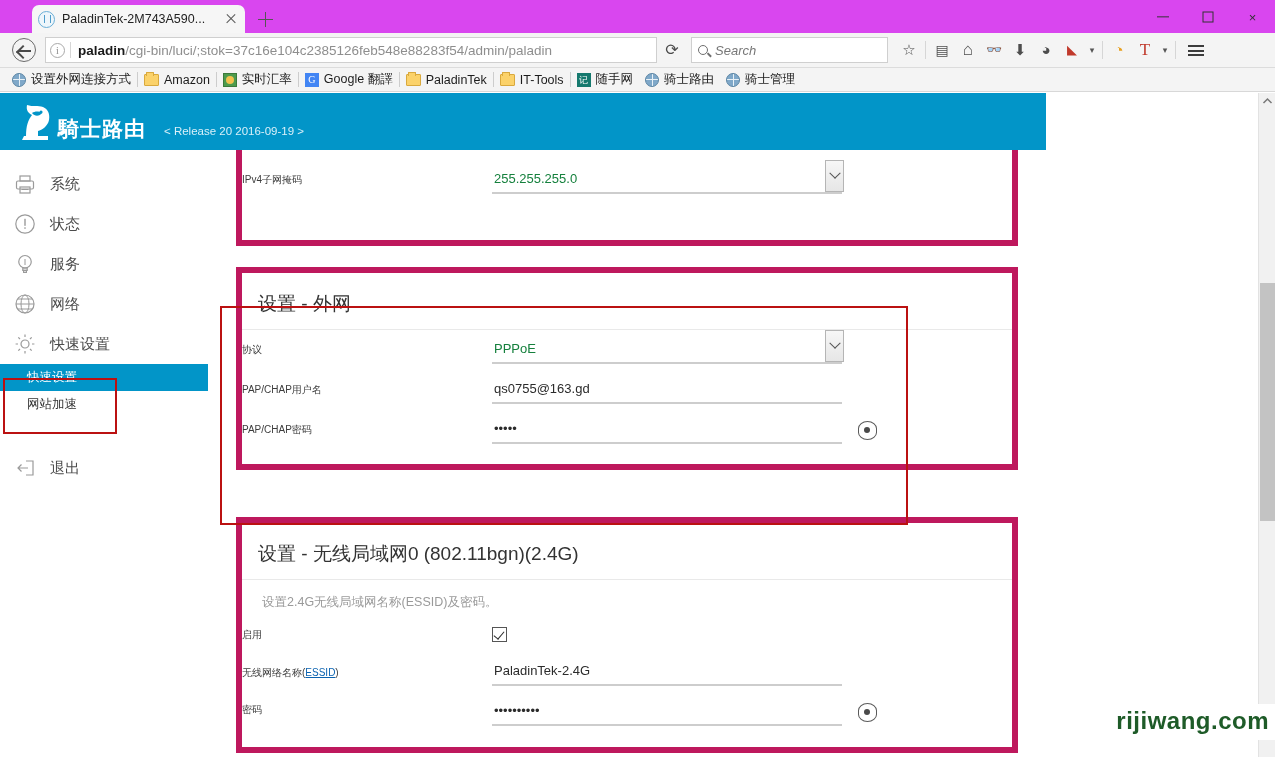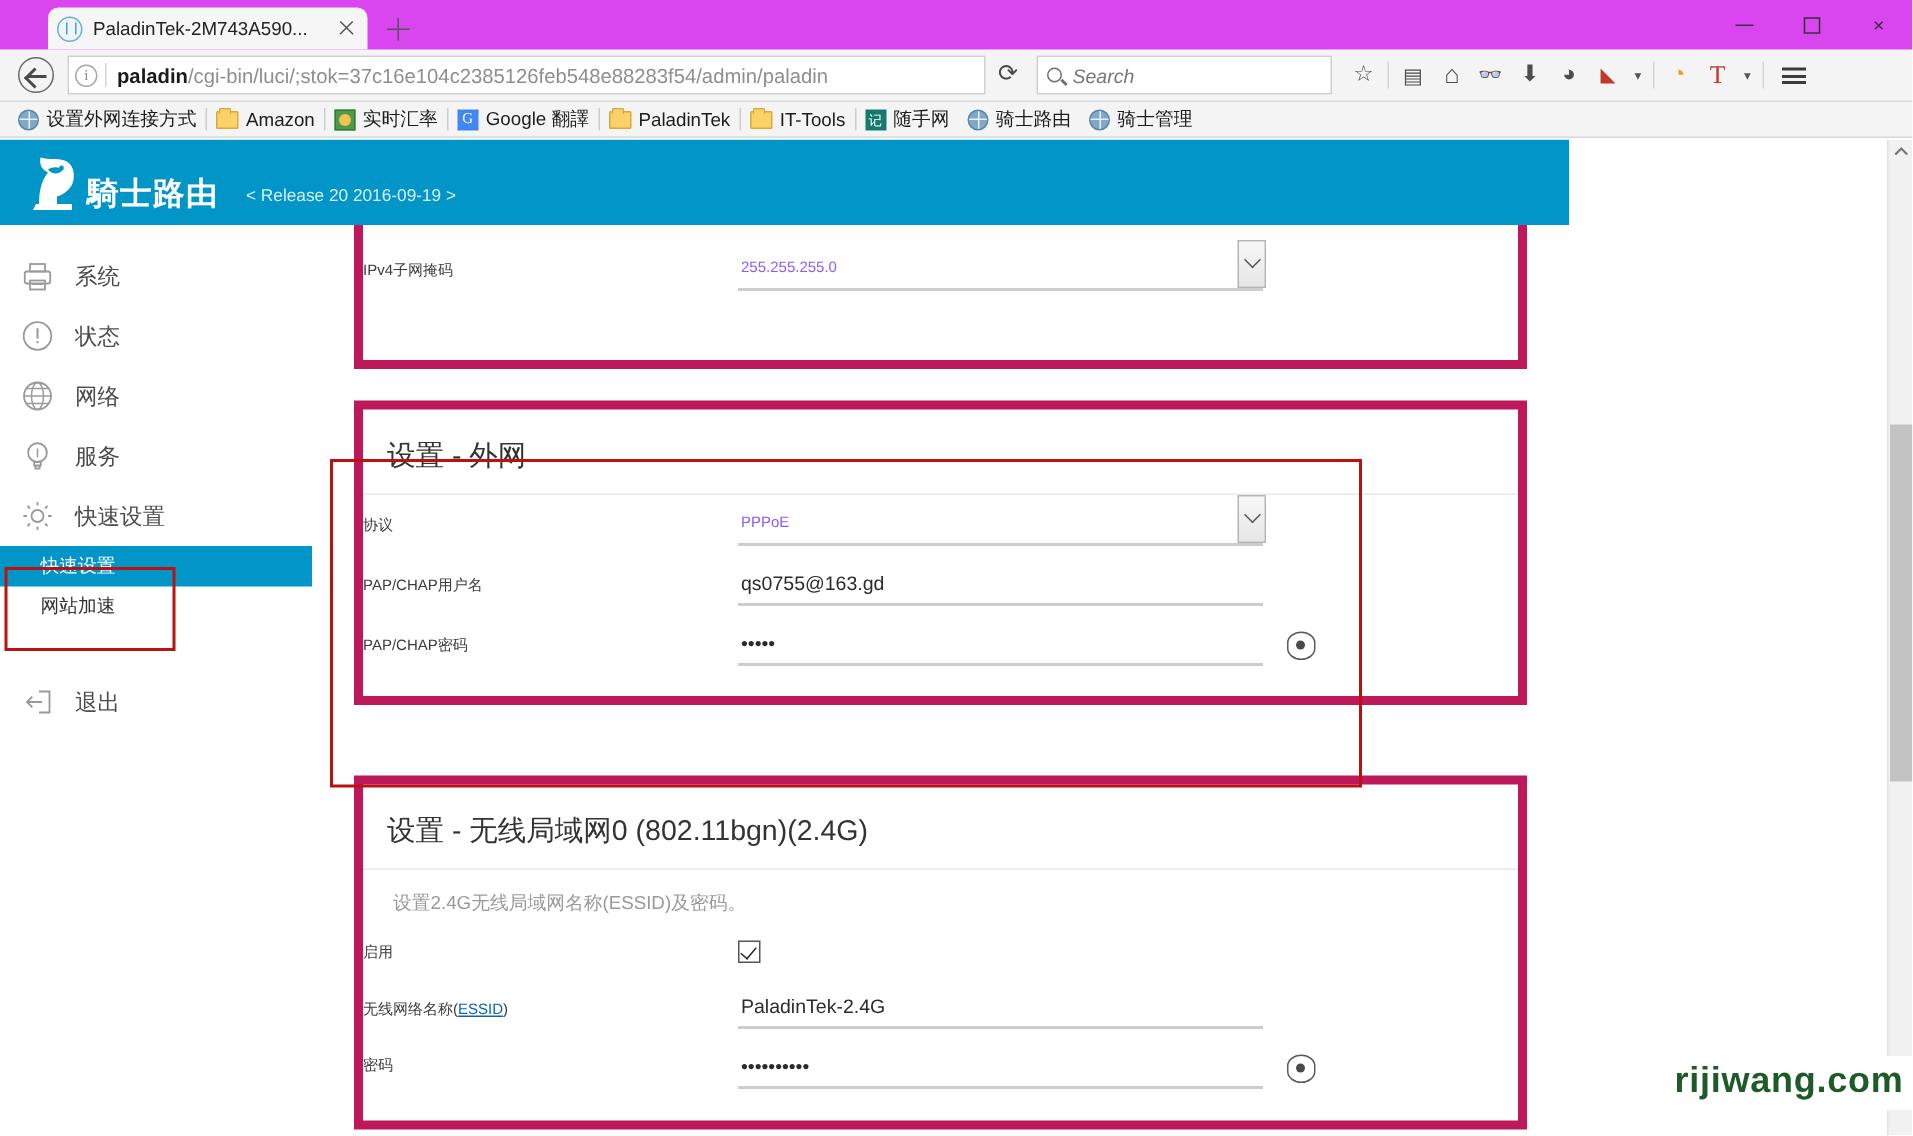"255.255.255.0" .ul-select { color: #8b5cf6 -> #15803d; font-size: 10px -> 13px }
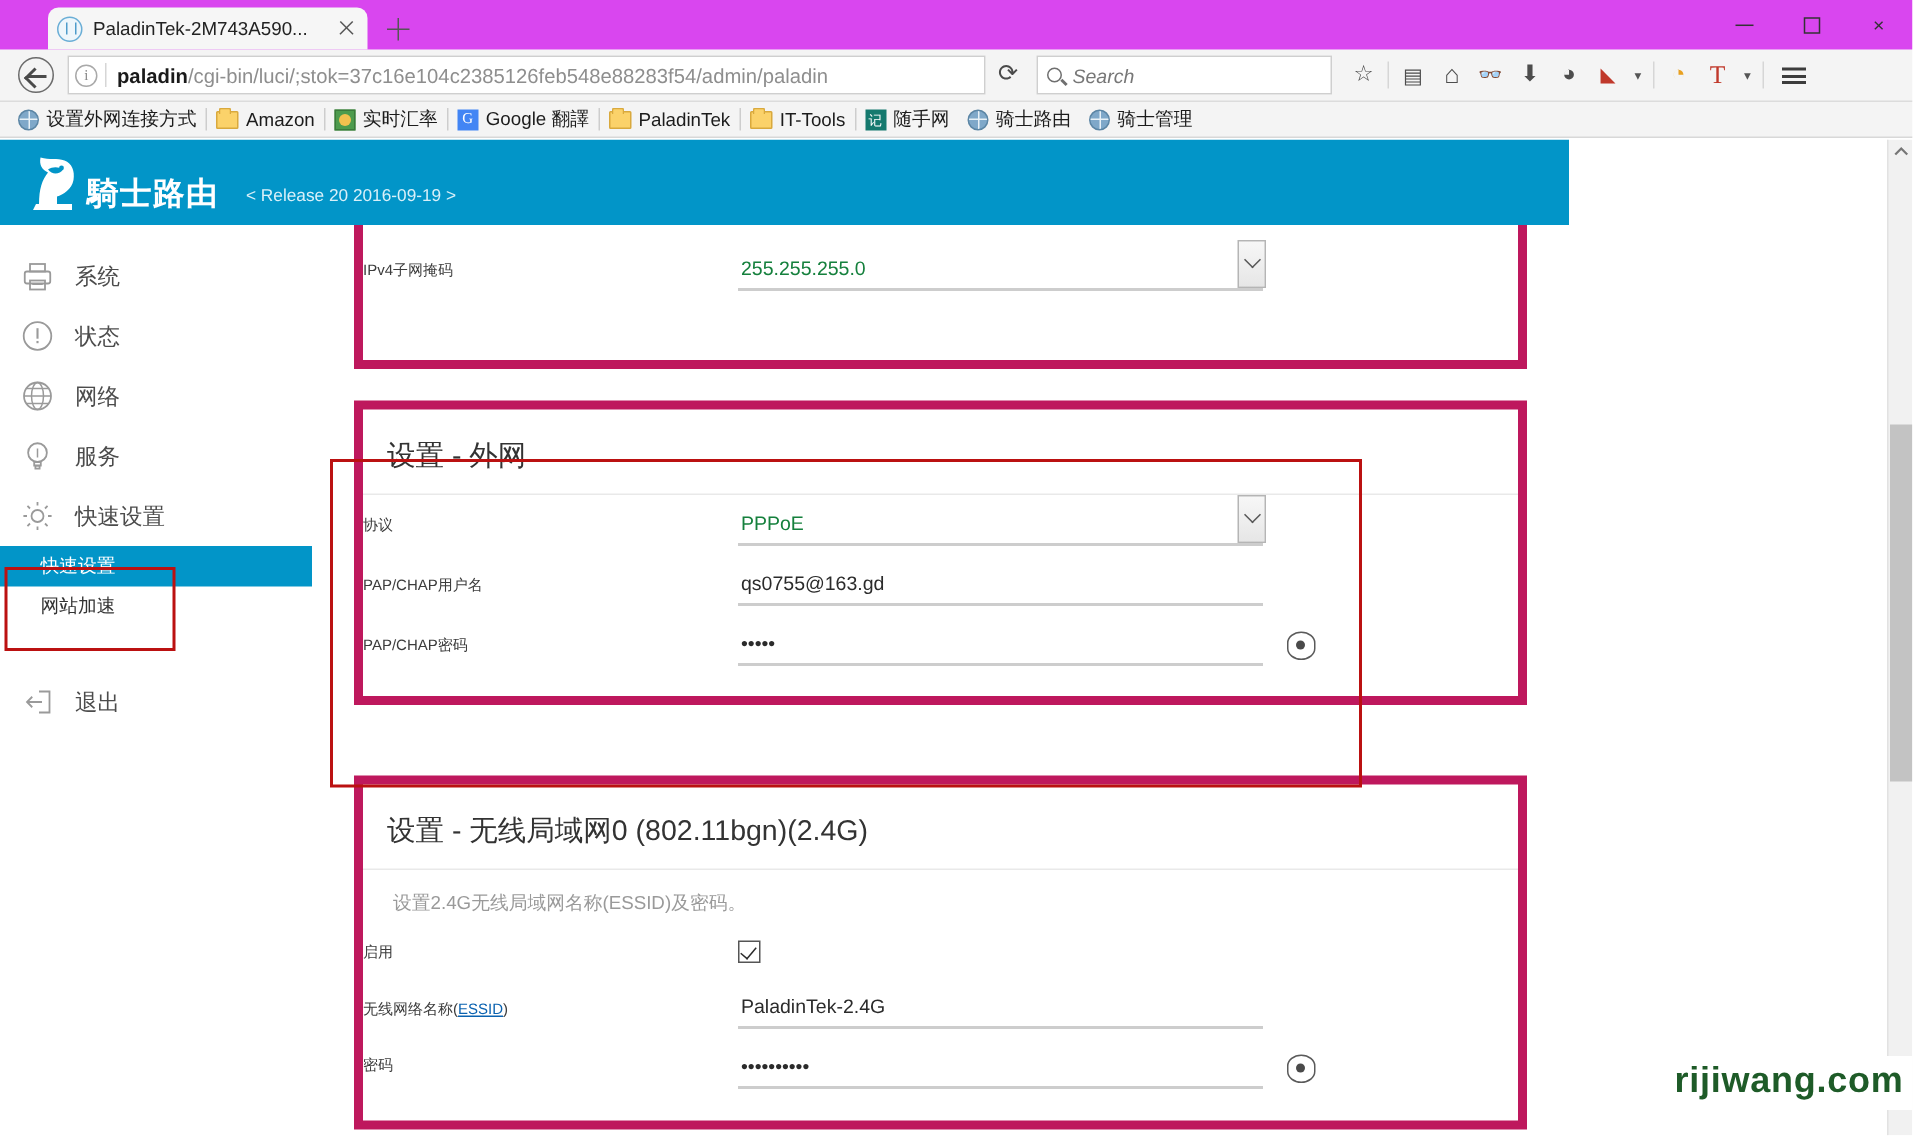"网络" div.nav-item { order: before "服务" -> after "服务" }
